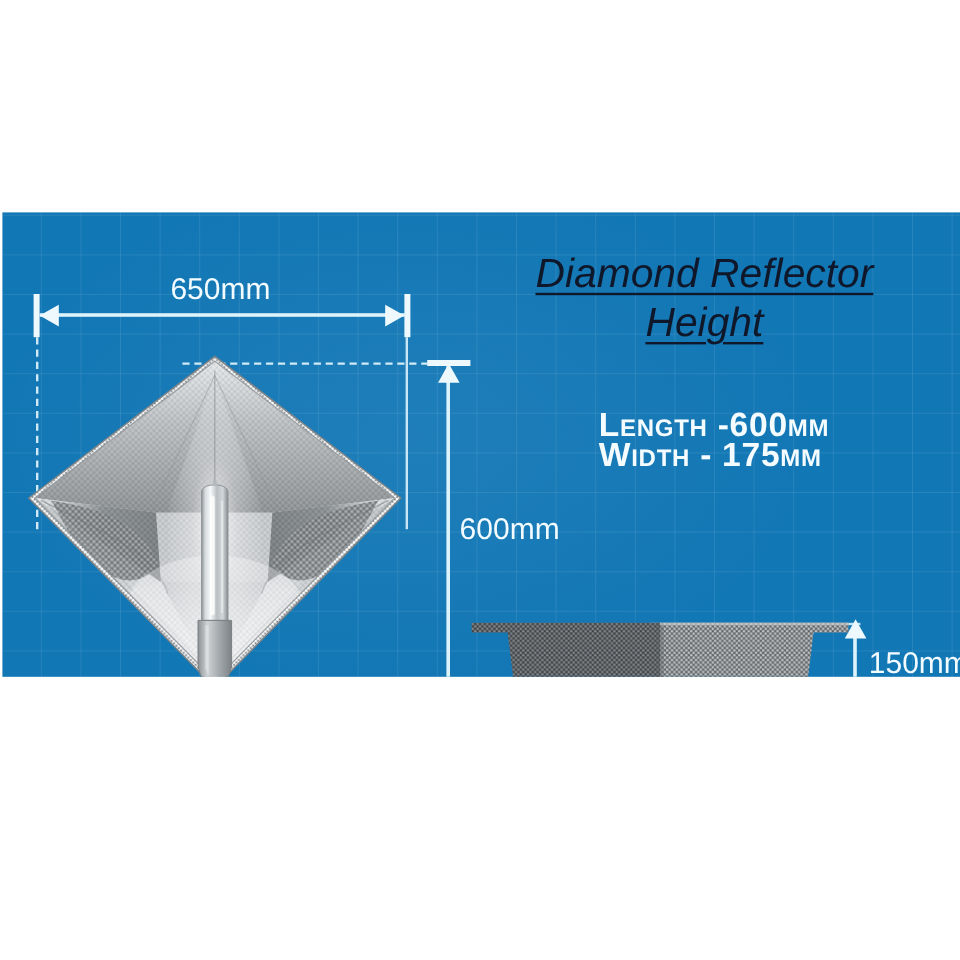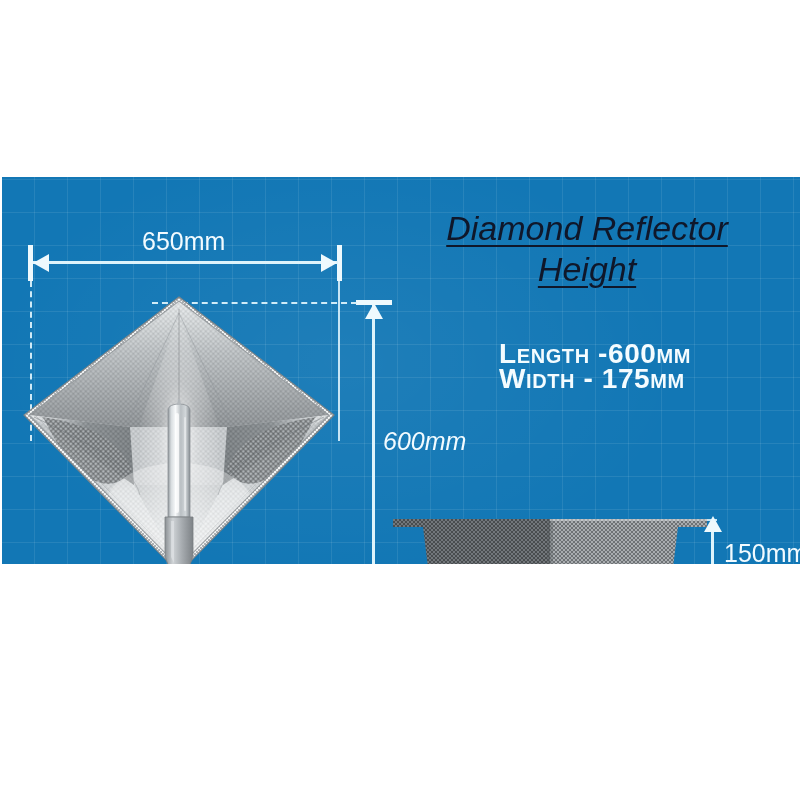"600mm" div.dim-label { font-style: italic -> none }
